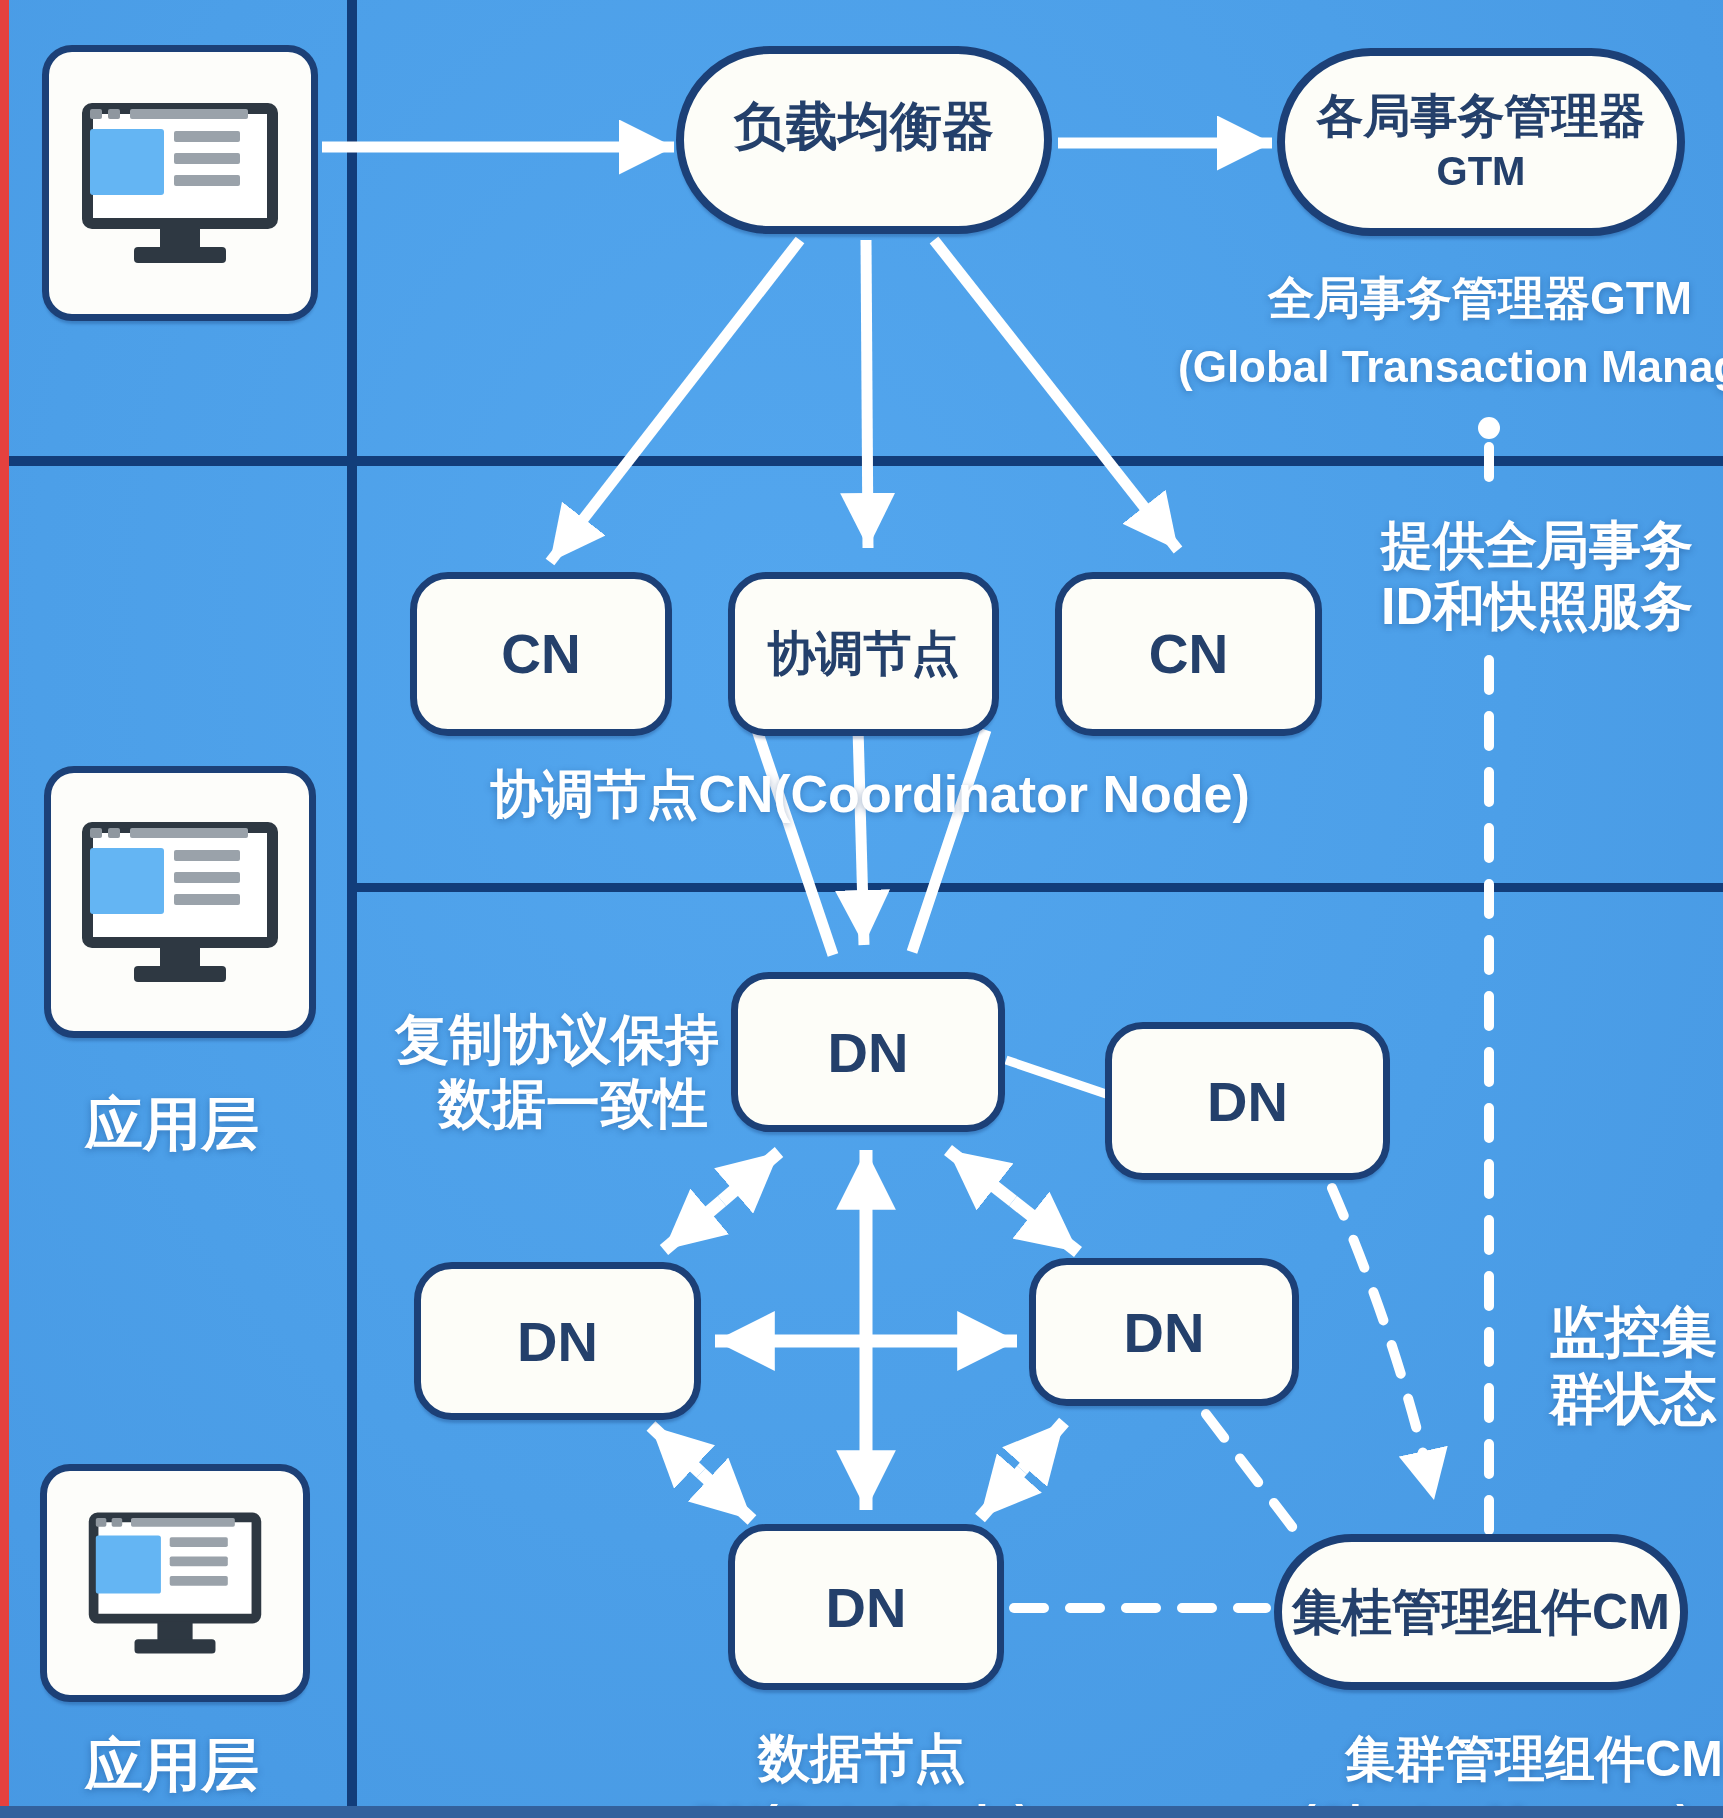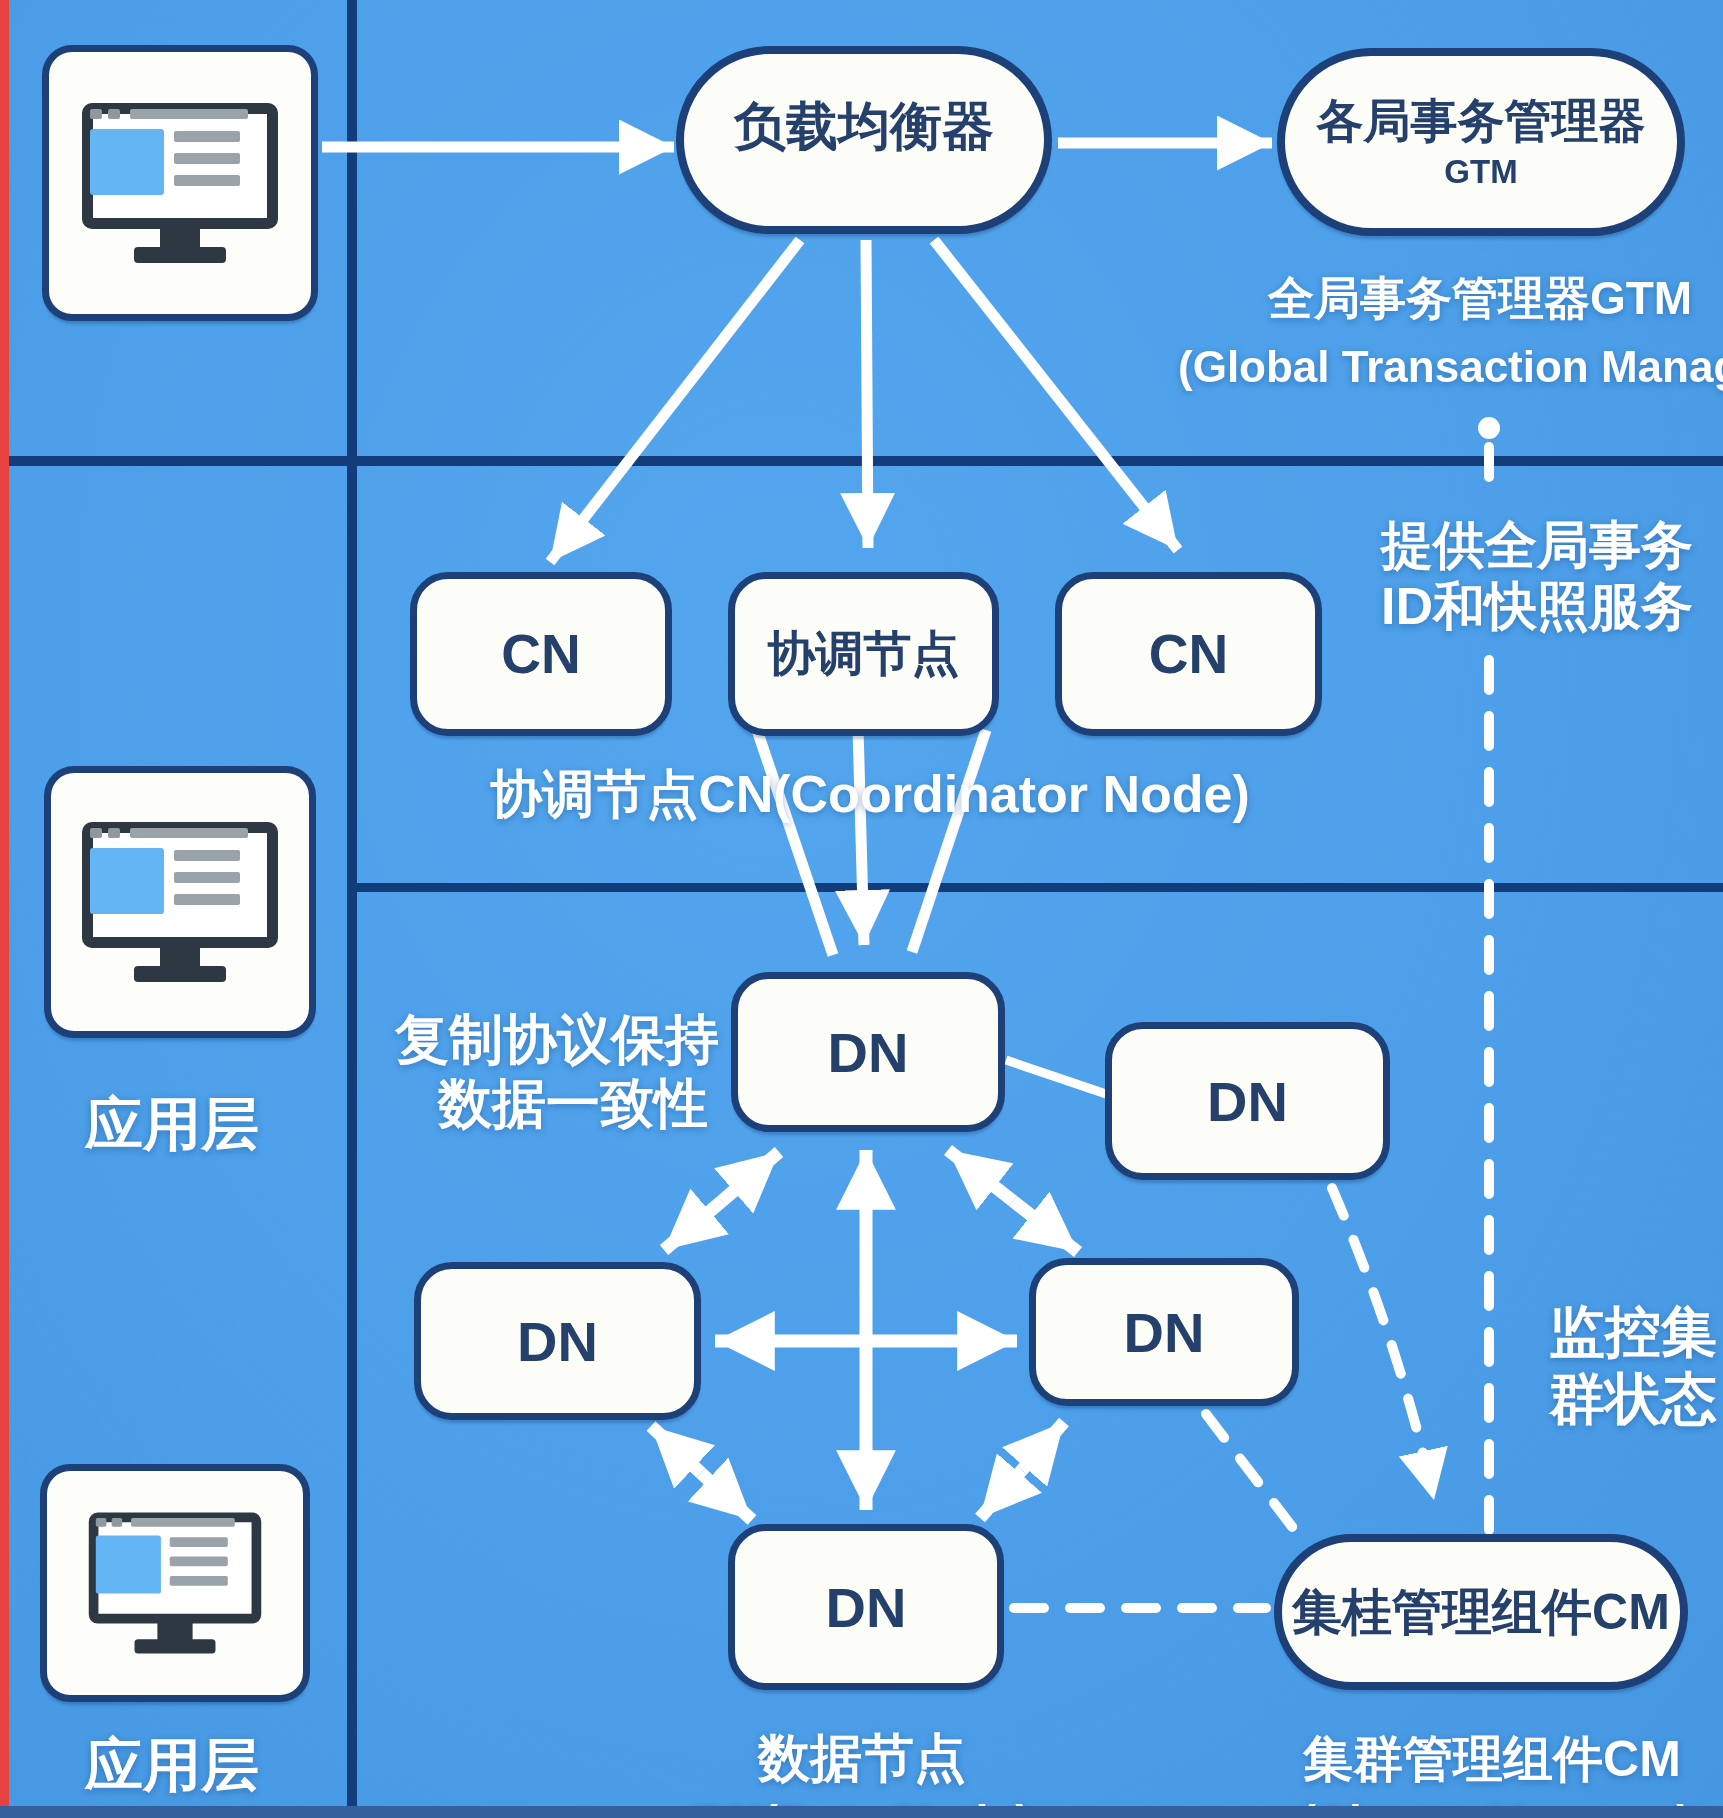"GTM" span { font-size: 33px -> 40px }
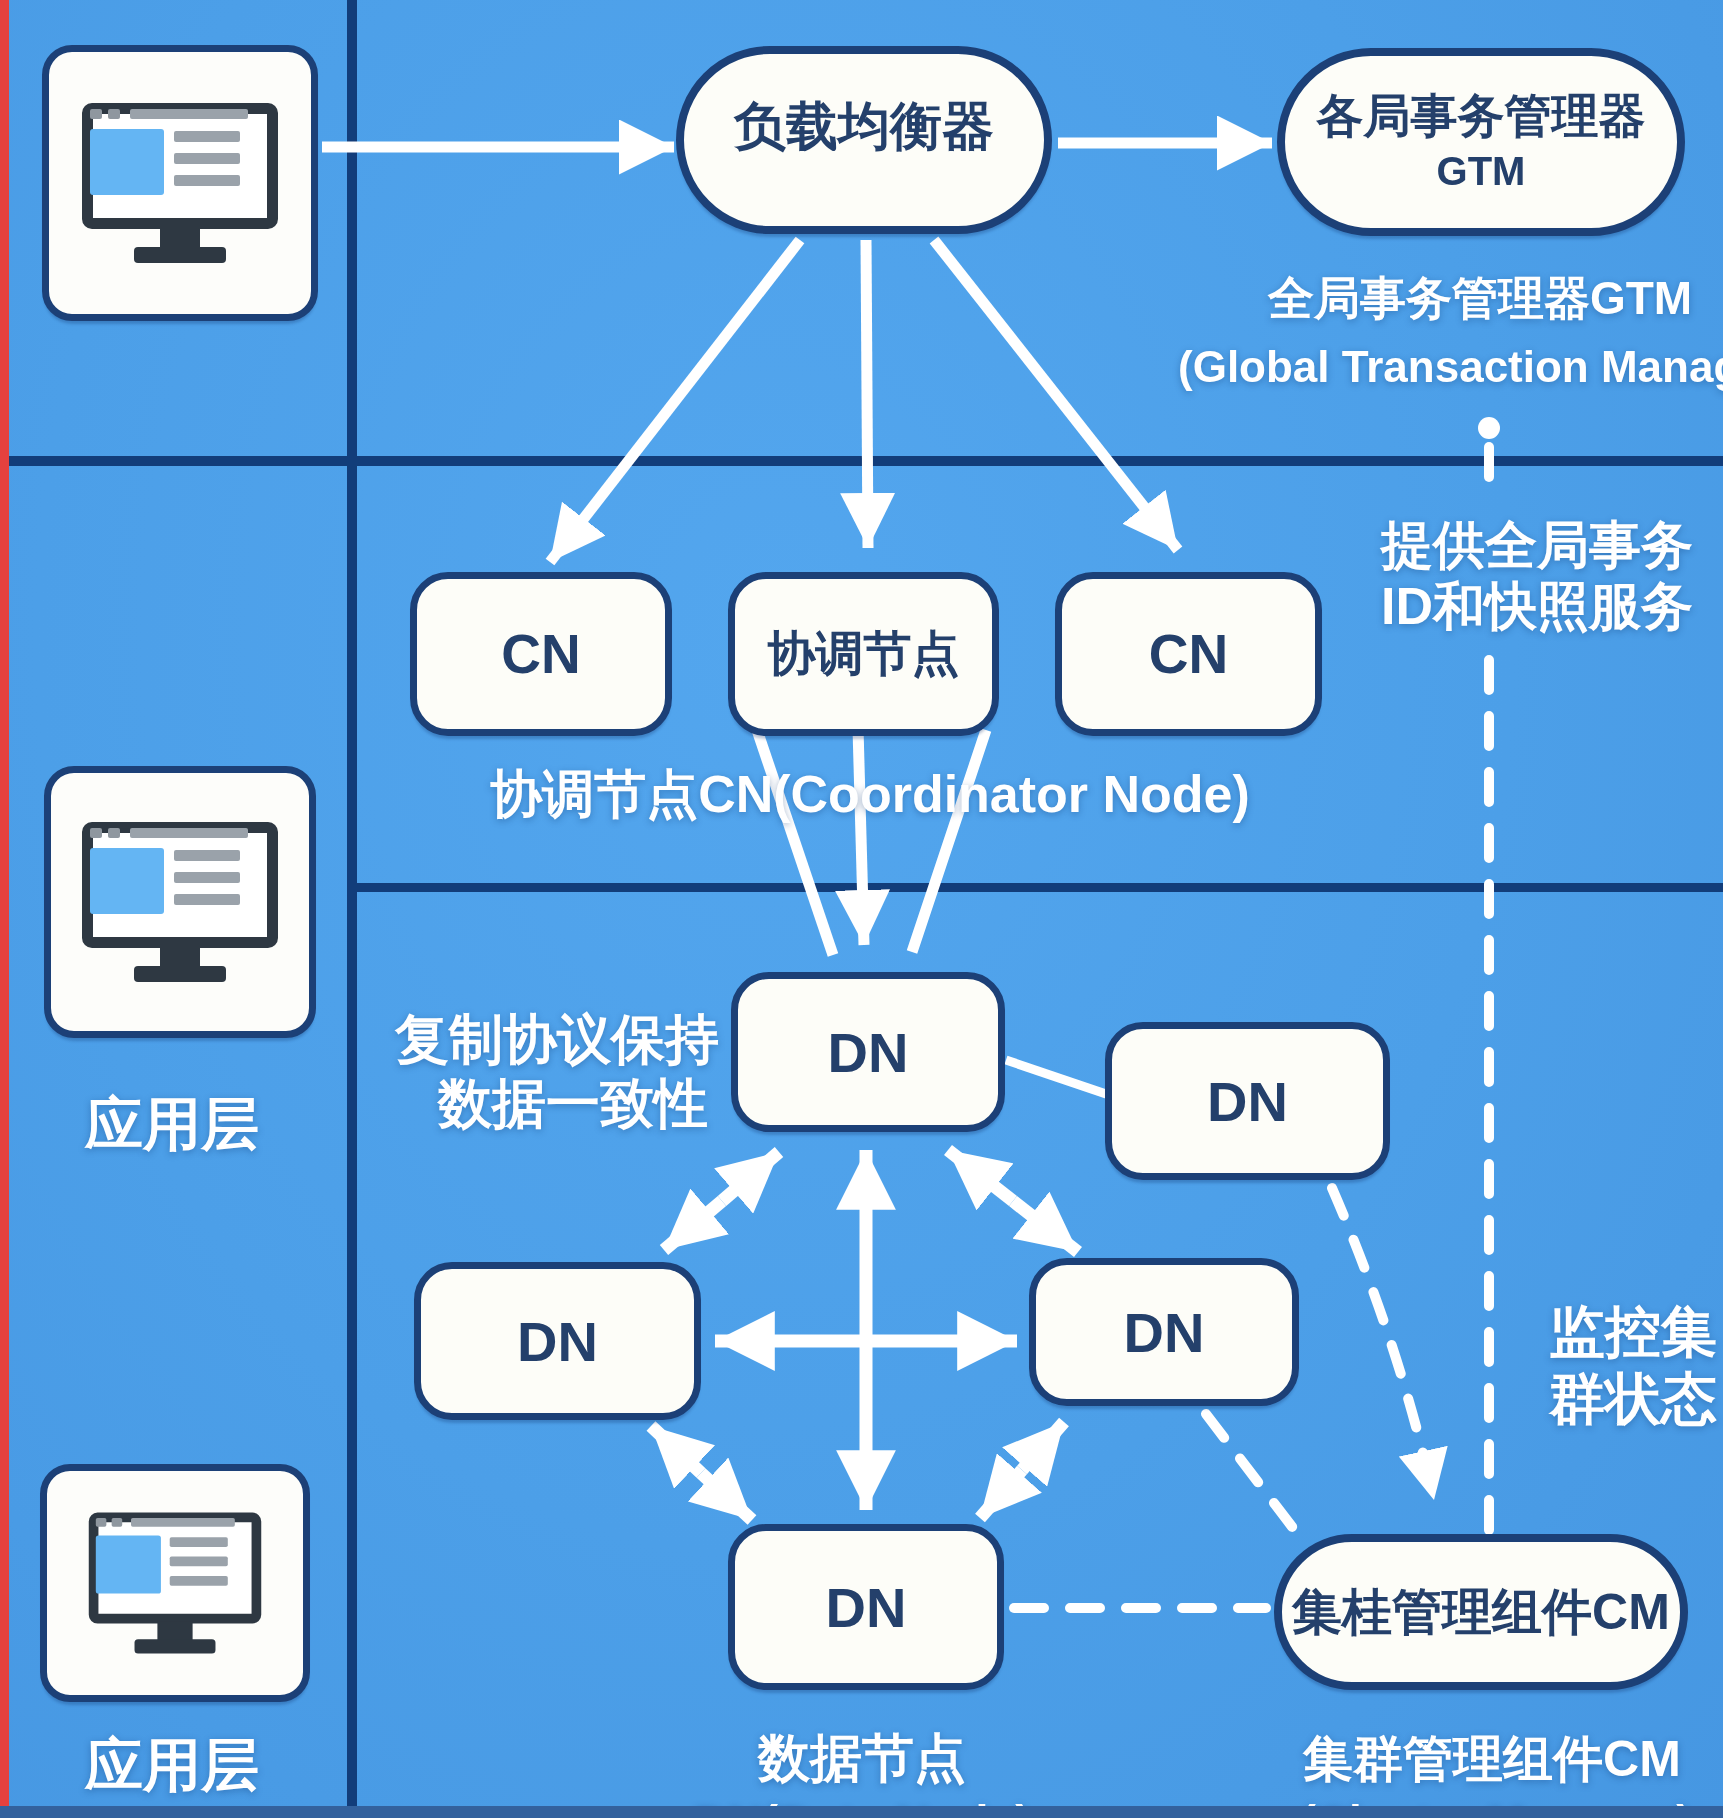"集群管理组件CM" div.ann { left: 1492px -> 1534px }
